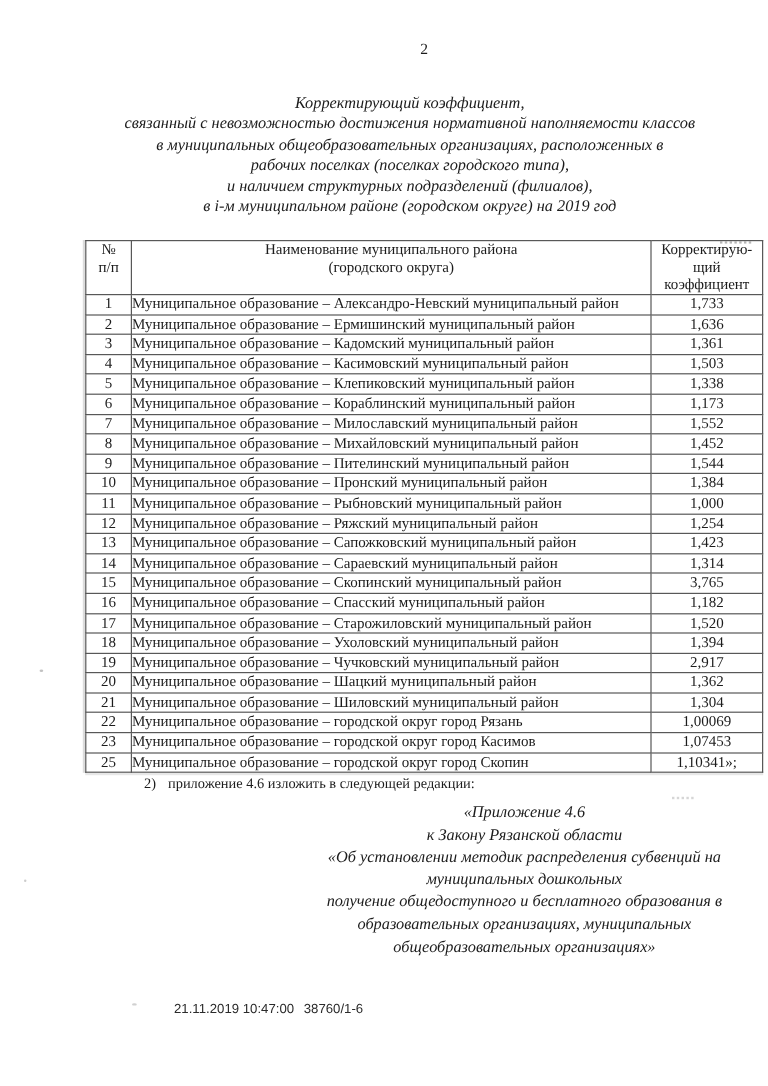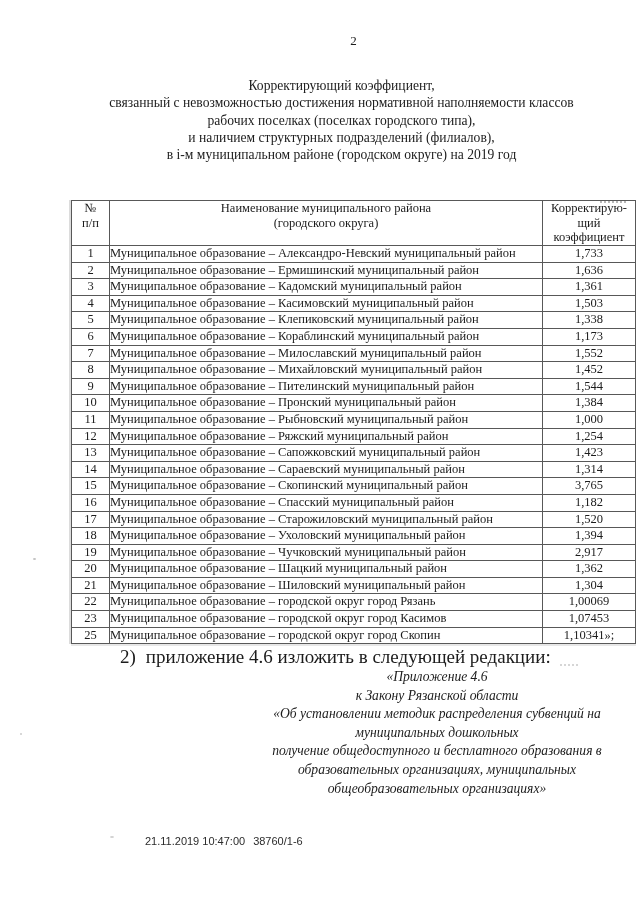"Корректирующий коэффициент," .title-block { font-style: none -> italic }
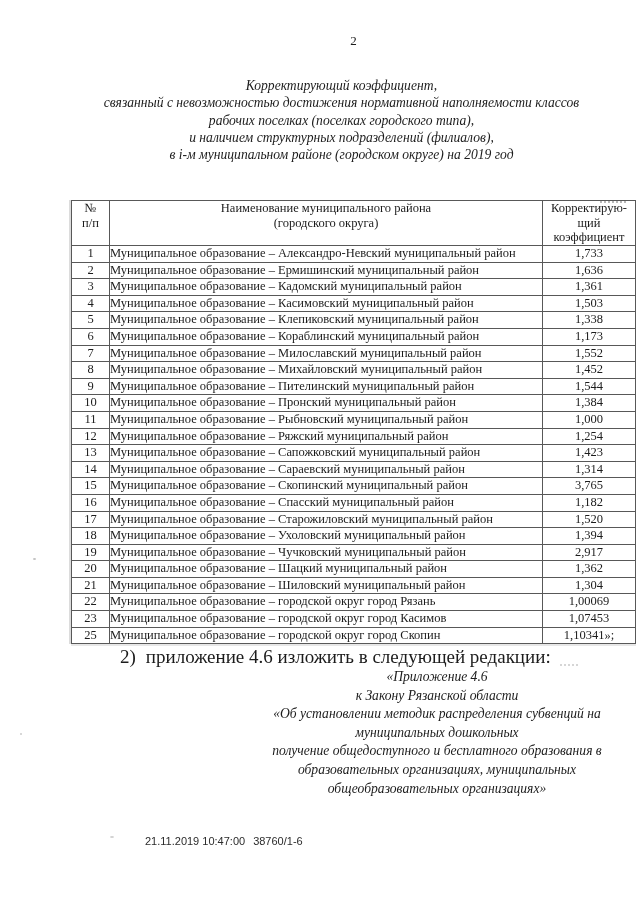"в муниципальных общеобразовательных" div { html: none -> <div>в муниципальных общеобразовательных организациях, расположенных в</div> }
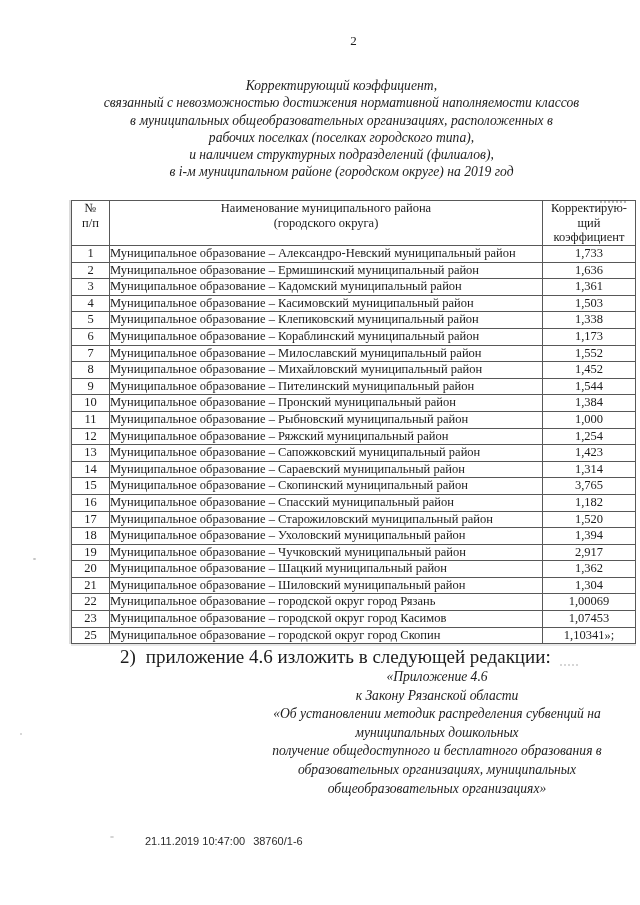"2) приложение 4.6 изложить в" .amendment { font-size: 19px -> 12px }
